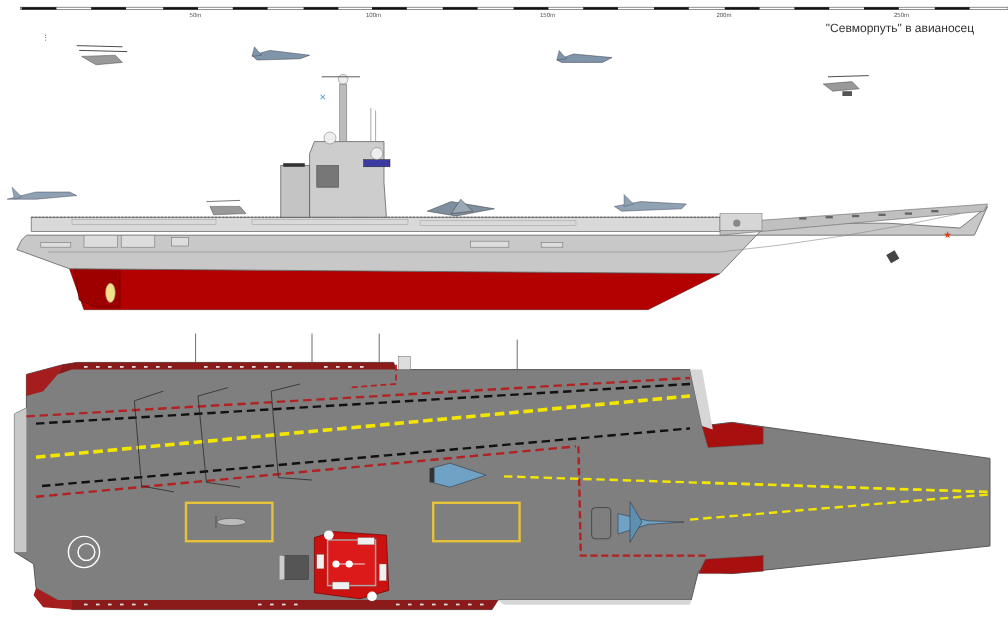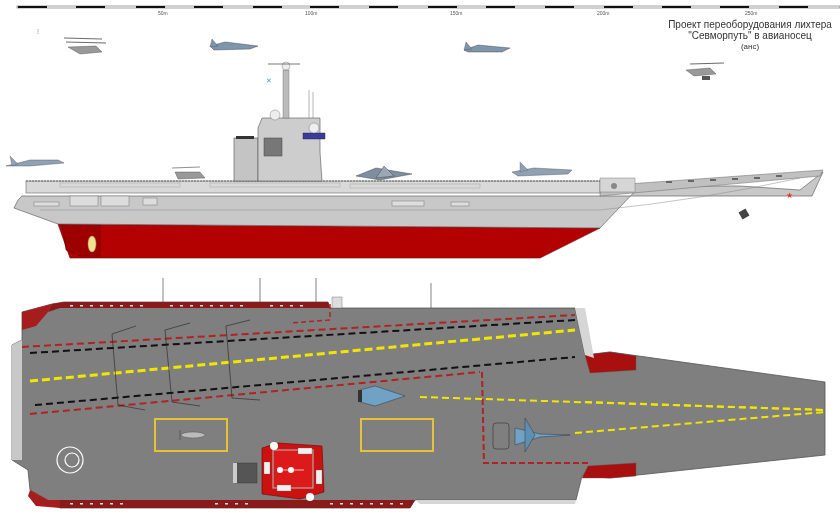"Проект переоборудования лихтера" div { html: <div>Проект переоборудования лихтера</div> -> none }
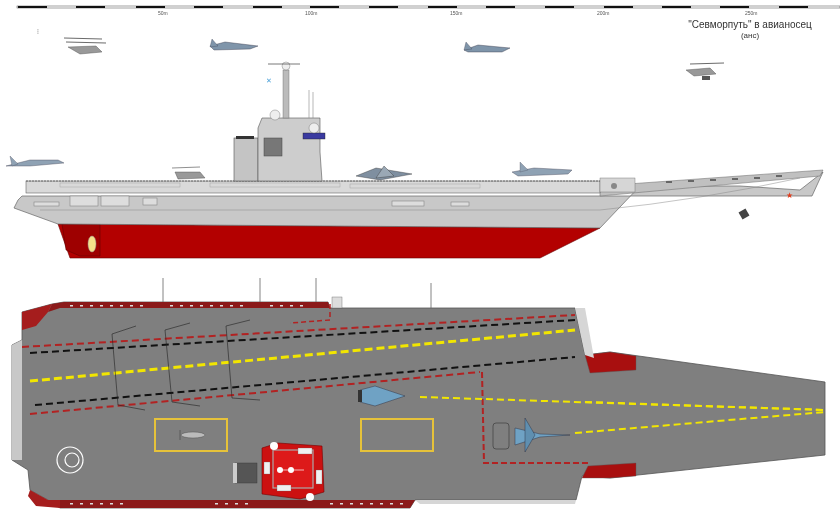"(анс)" div.sub { html: <div>(анс)</div> -> none }
